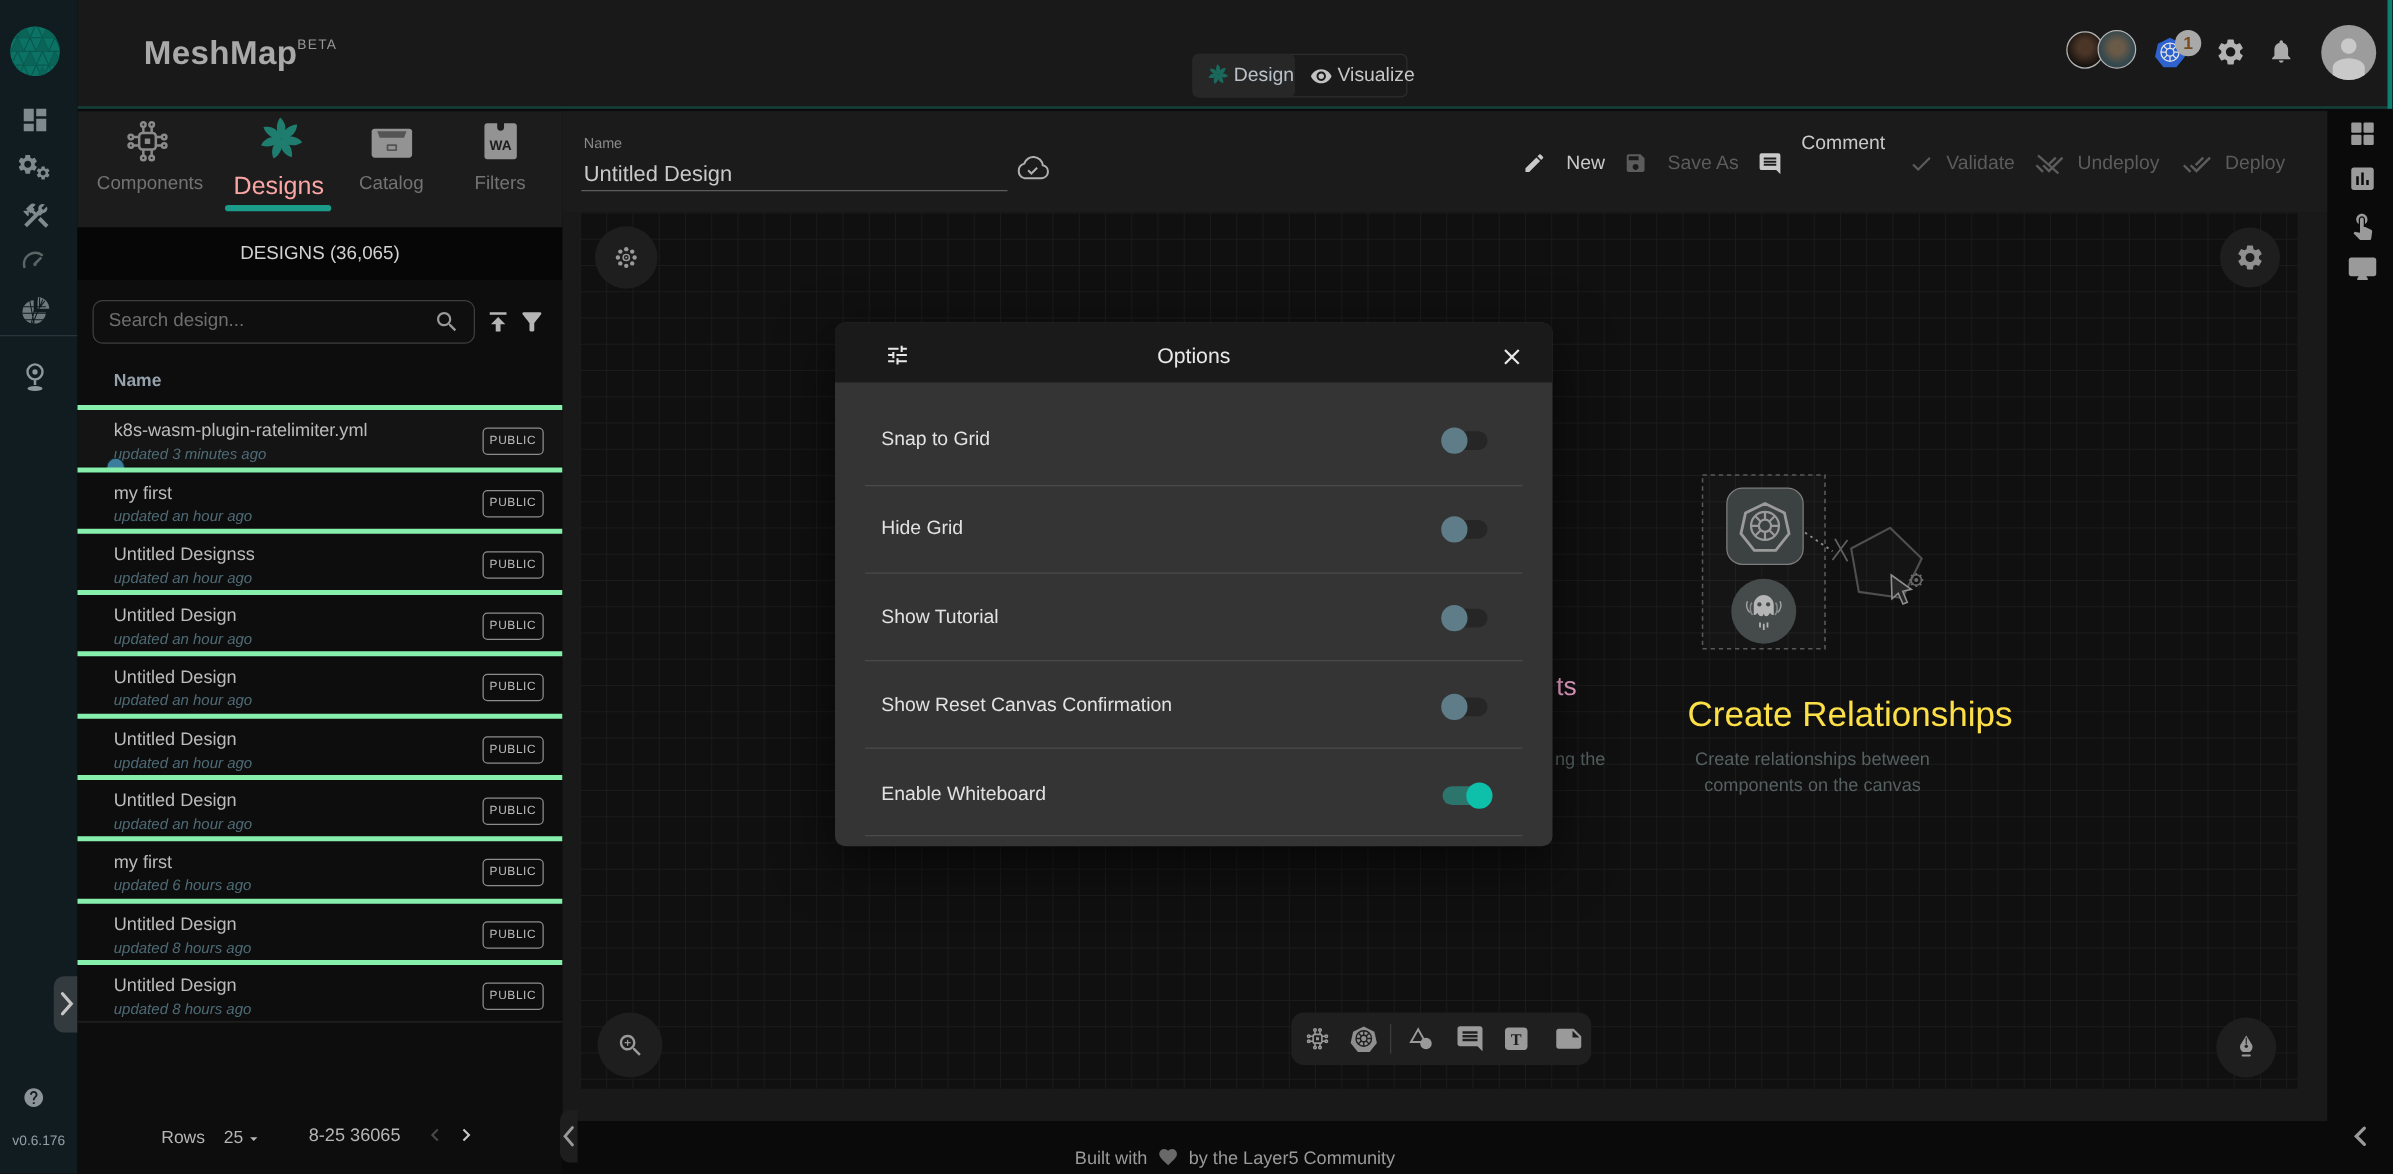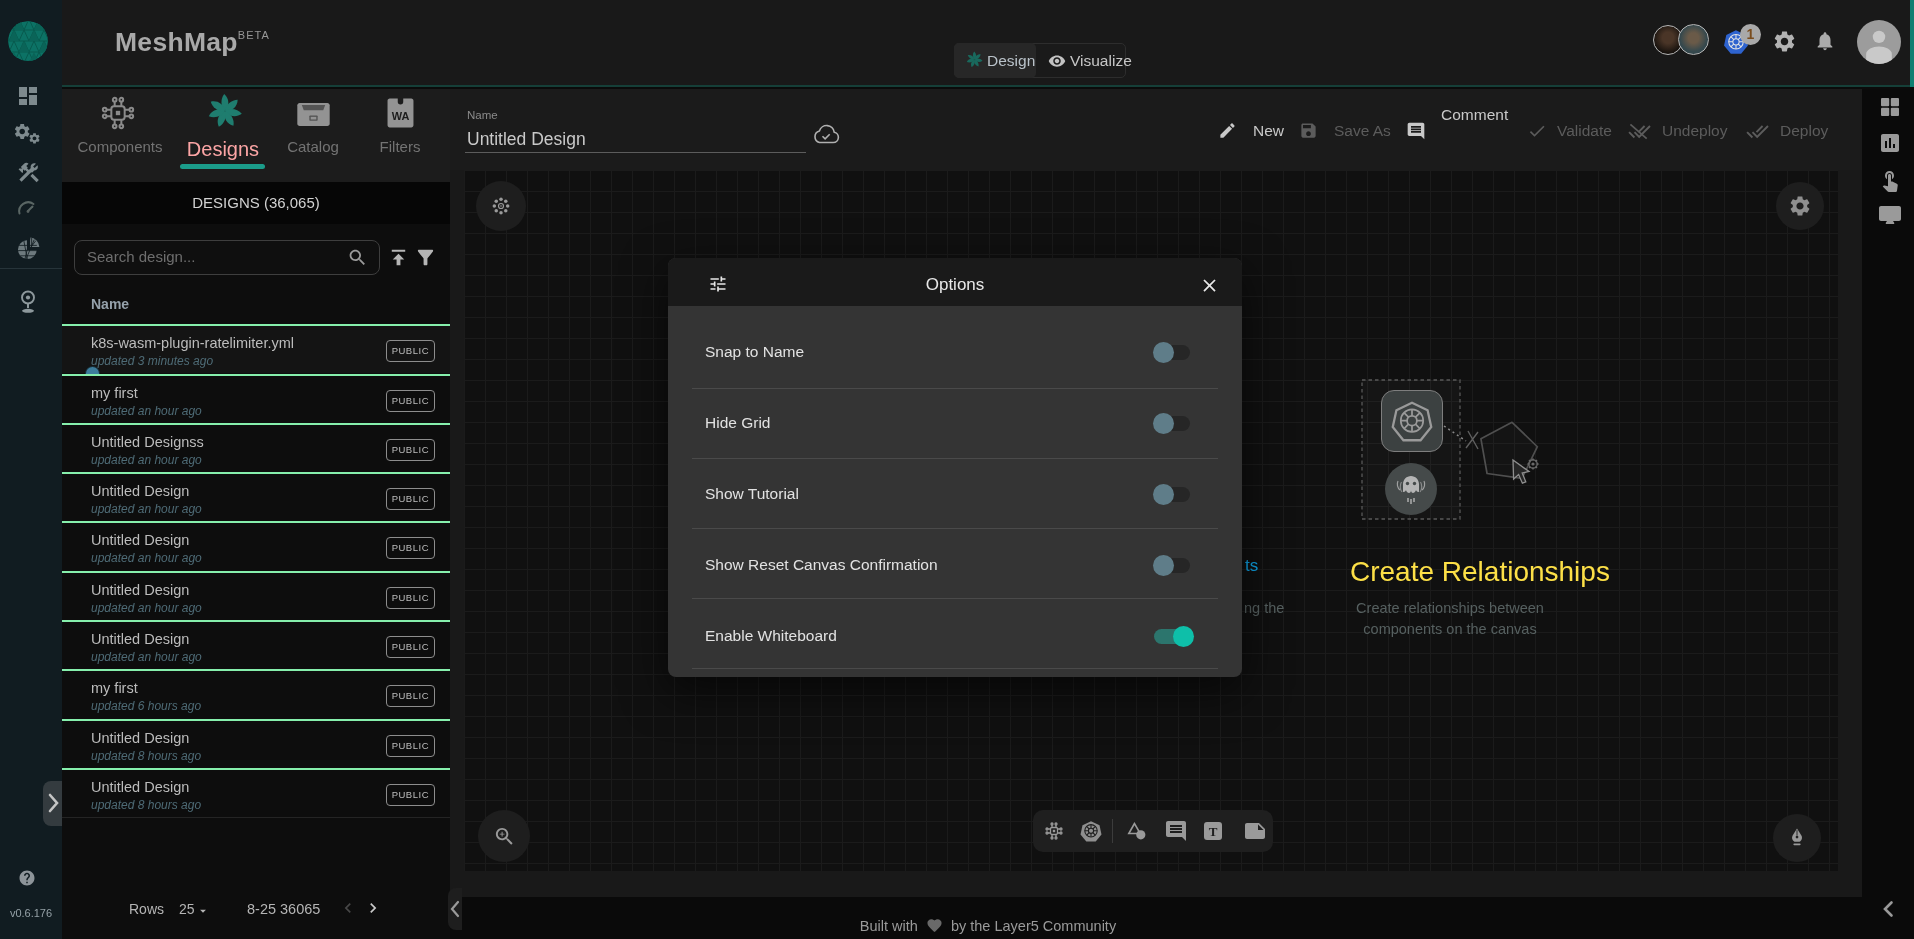"k8s-wasm-plugin-ratelimiter.yml" .row { border-top: 2px solid #86efac -> 4px solid #86efac }
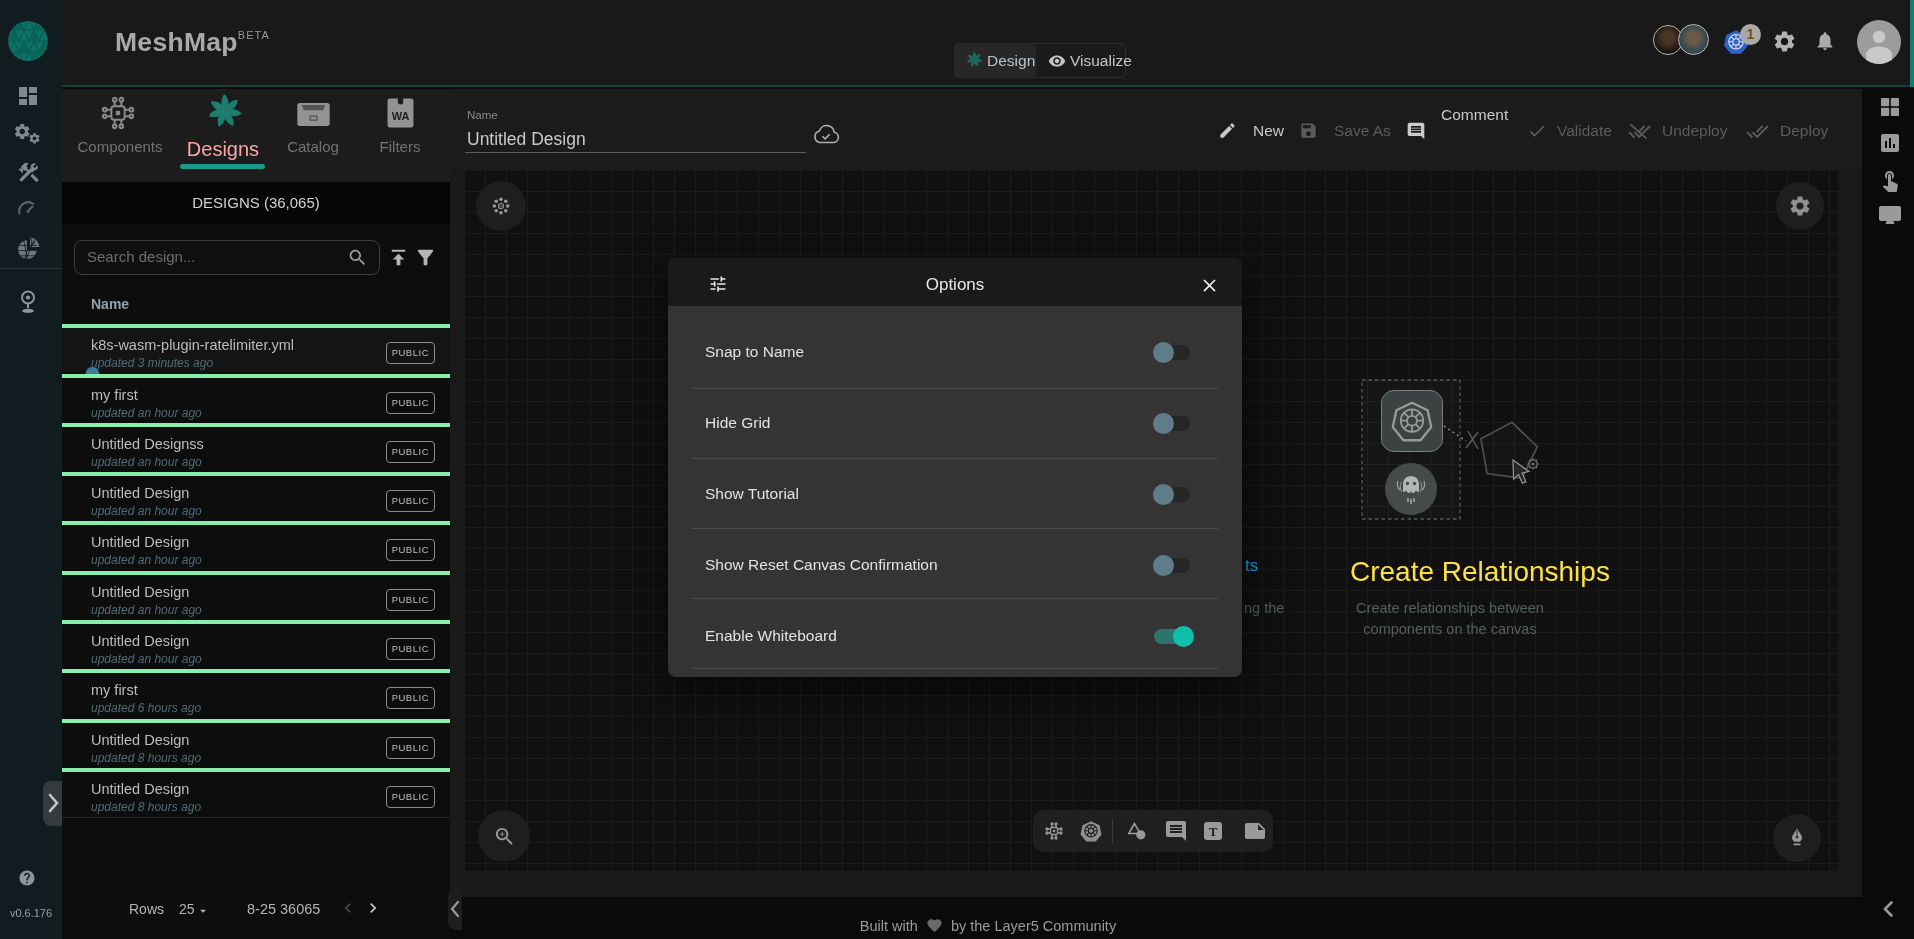"Snap to Name" div.mrow-label { text: Name -> Grid }
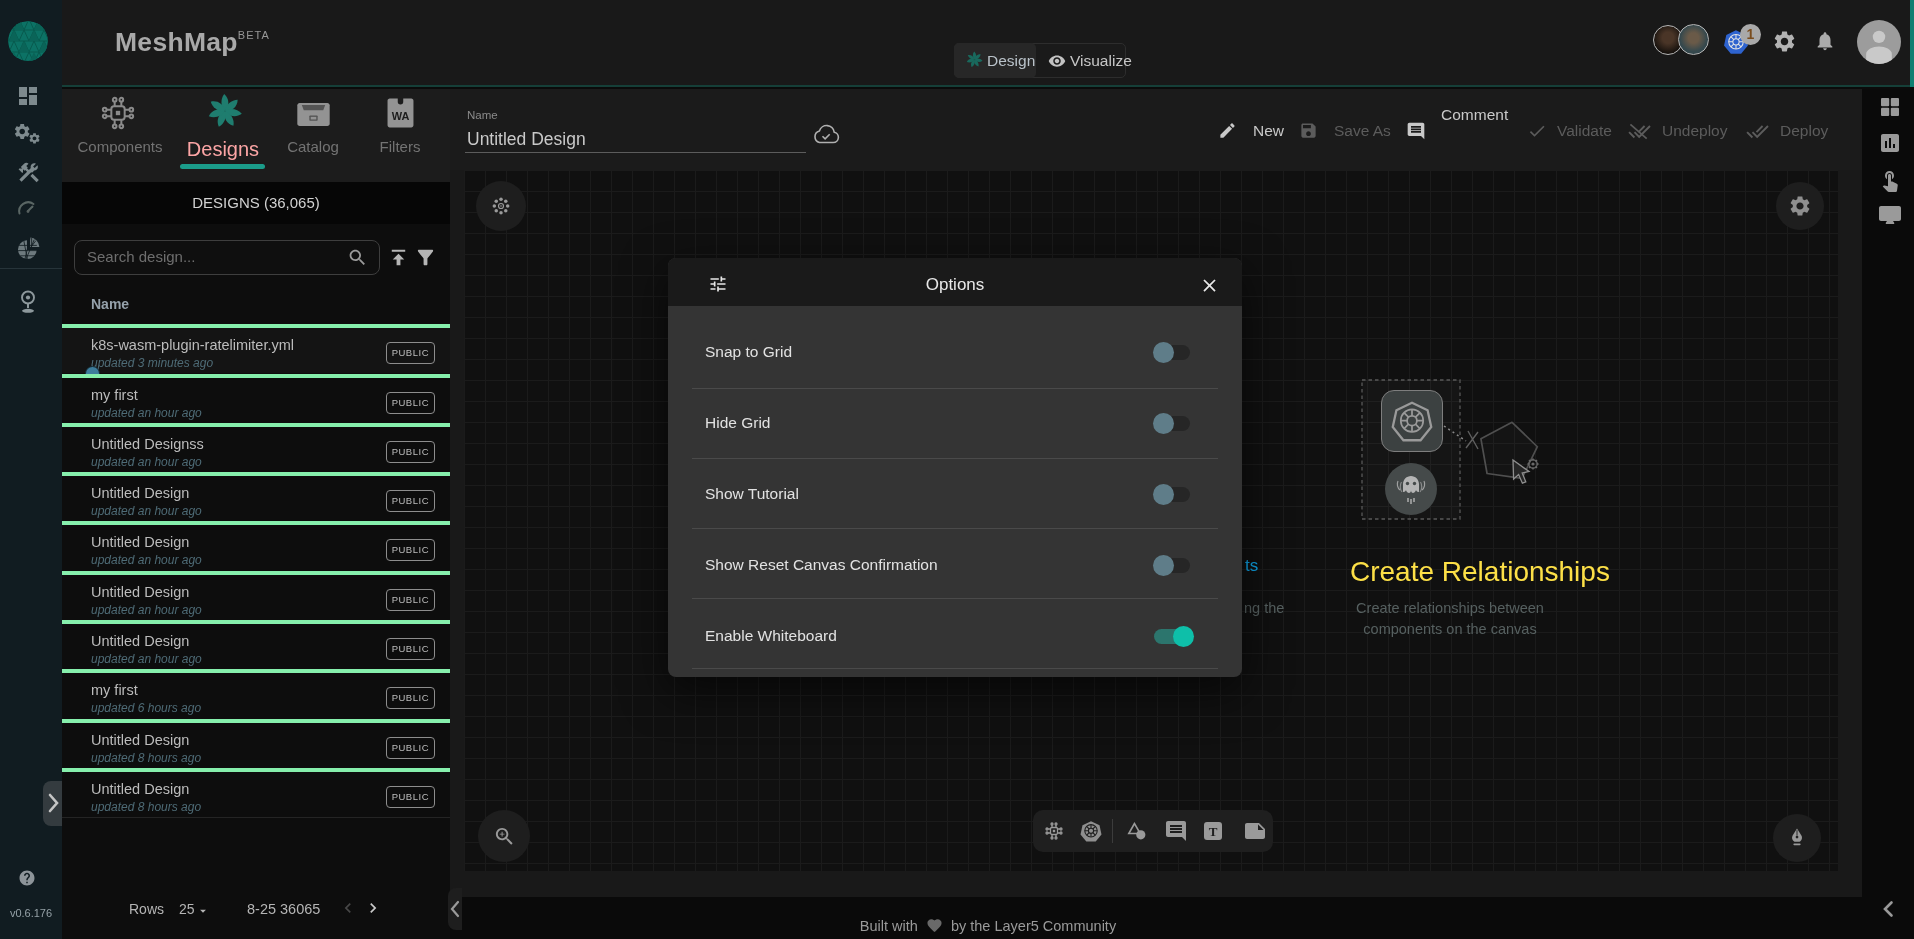"ts" div.abs { color: #0ea5e9 -> #f9a8d4; font-size: 17px -> 21px; top: 467px -> 449px }
